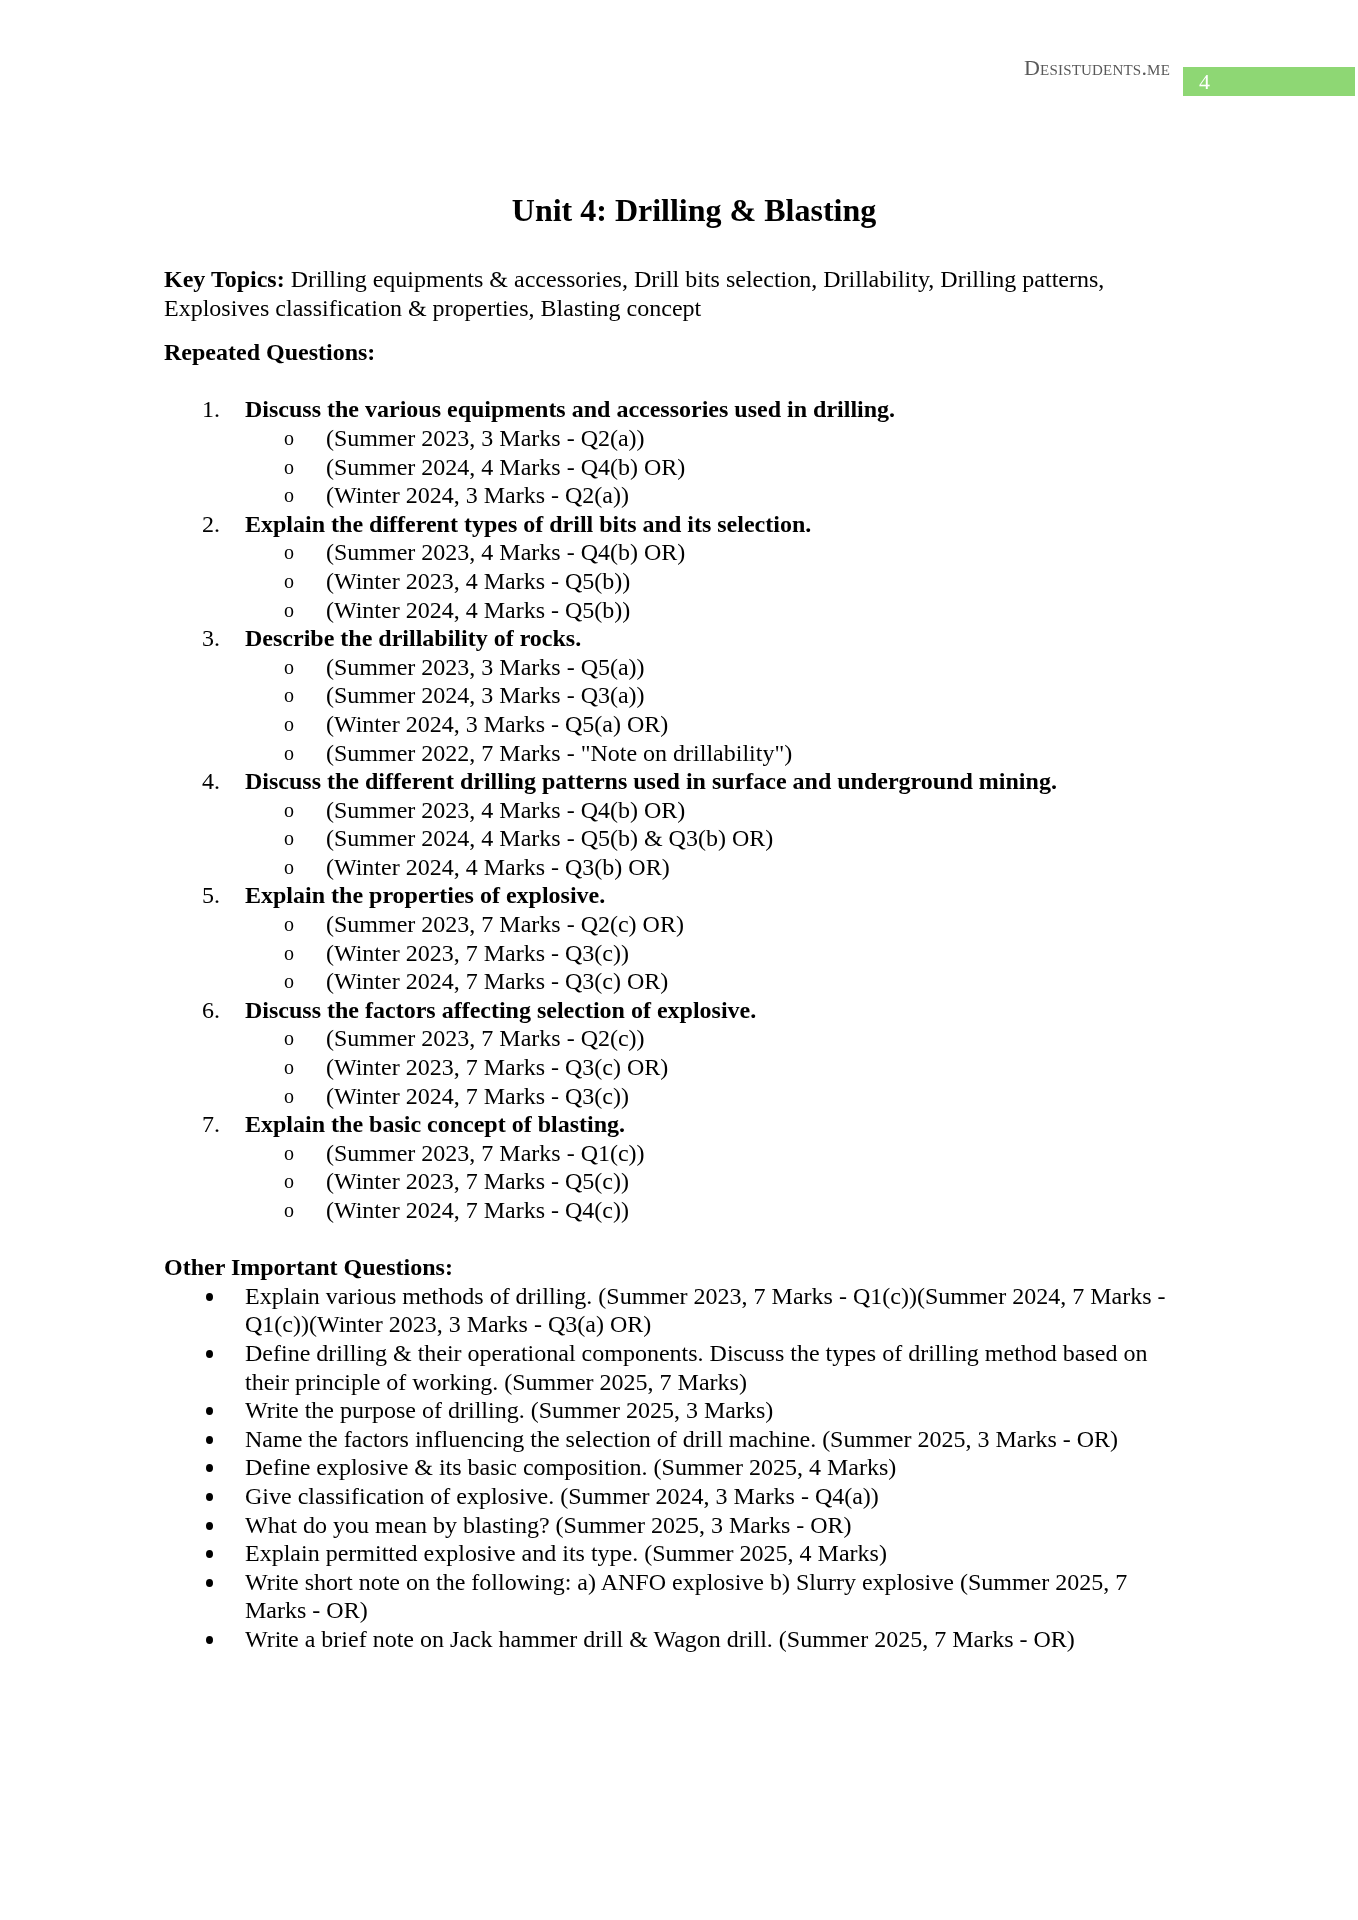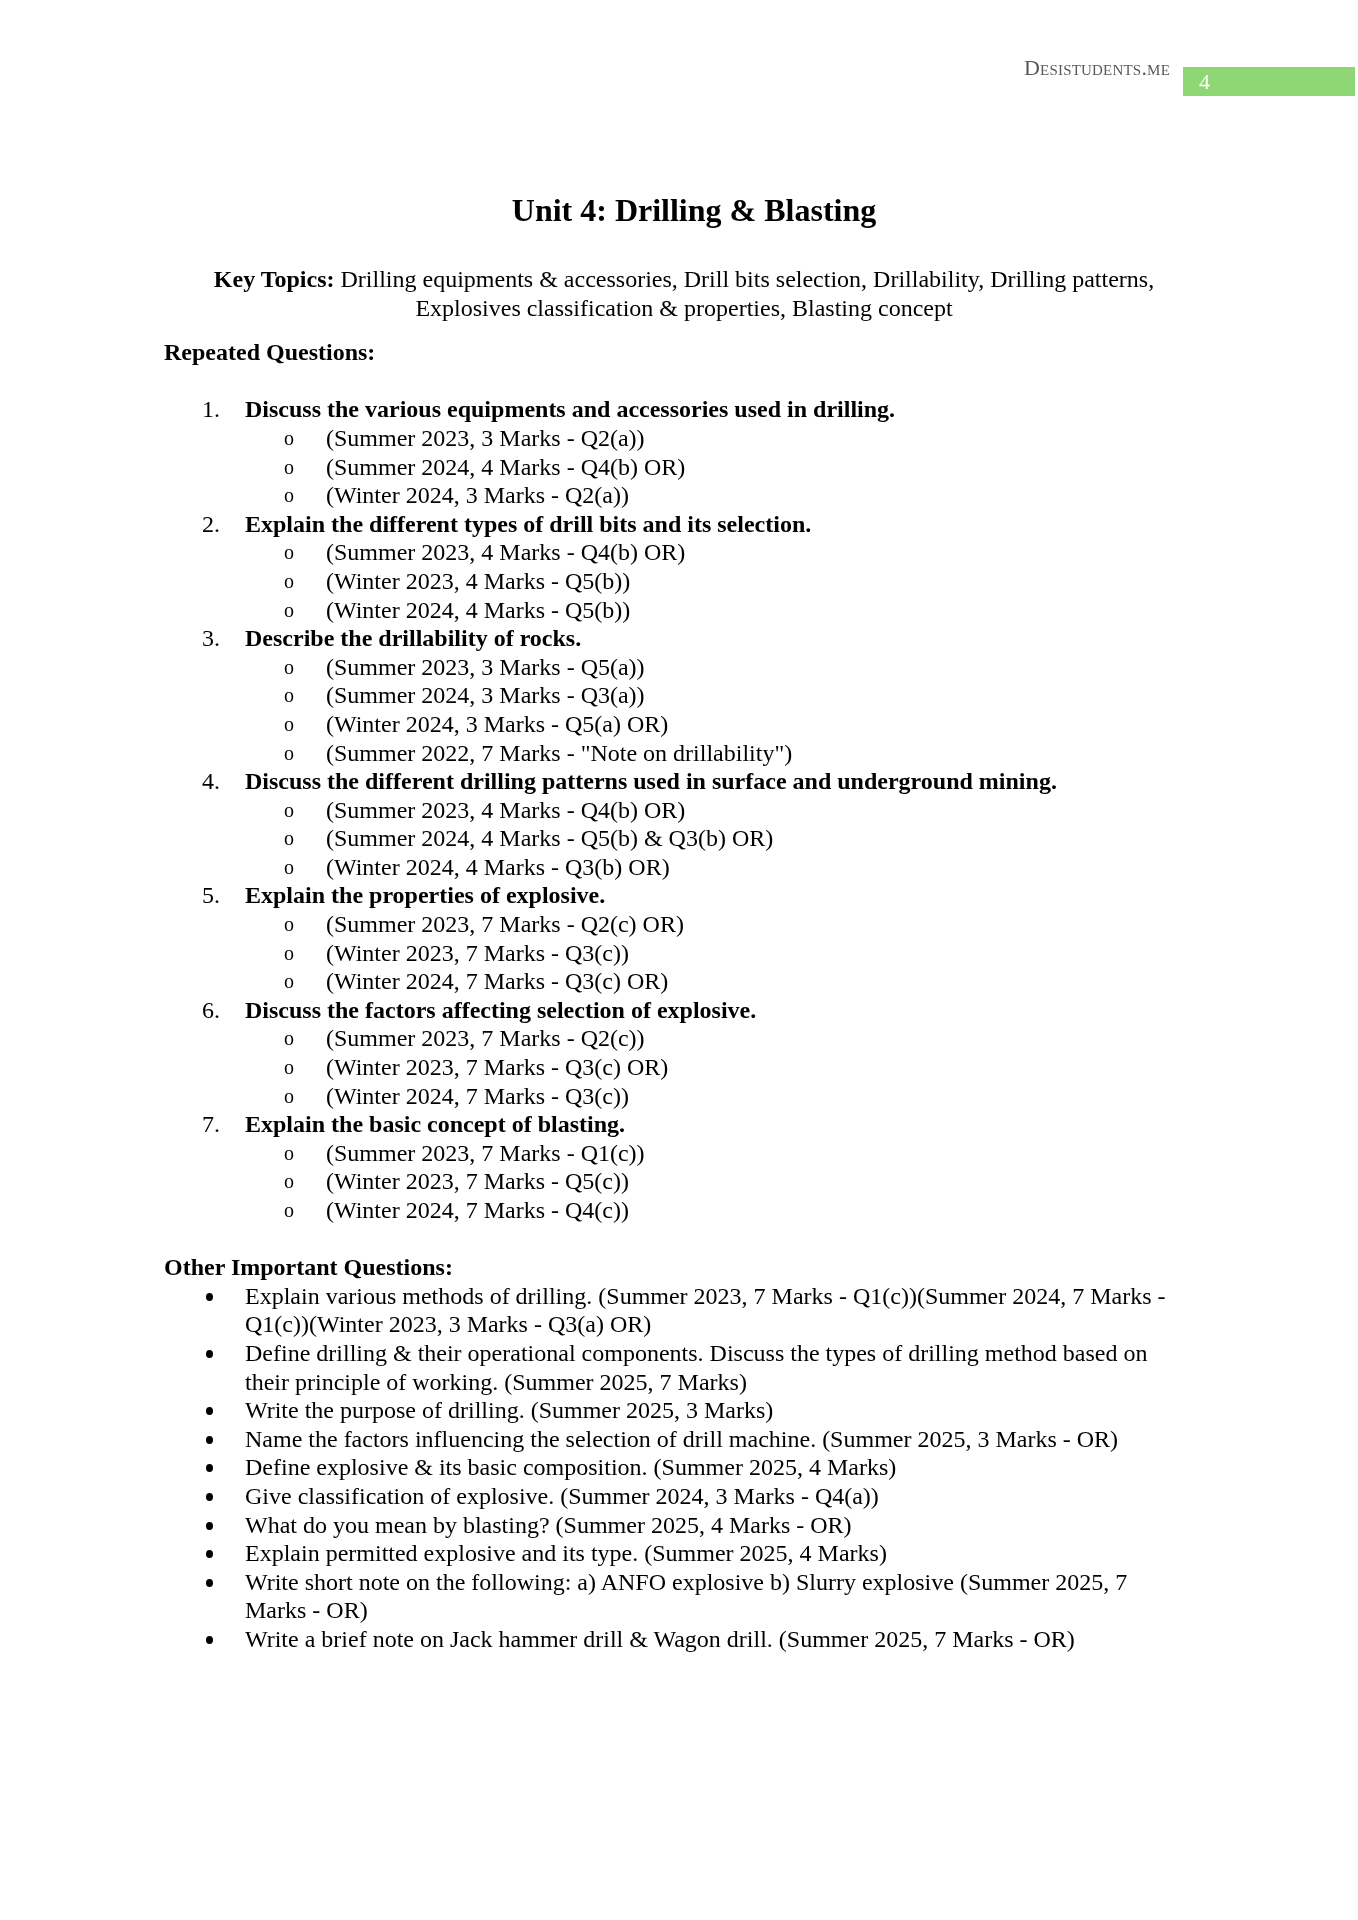"Key Topics: Drilling equipments &" .key-topics { text-align: center -> none }
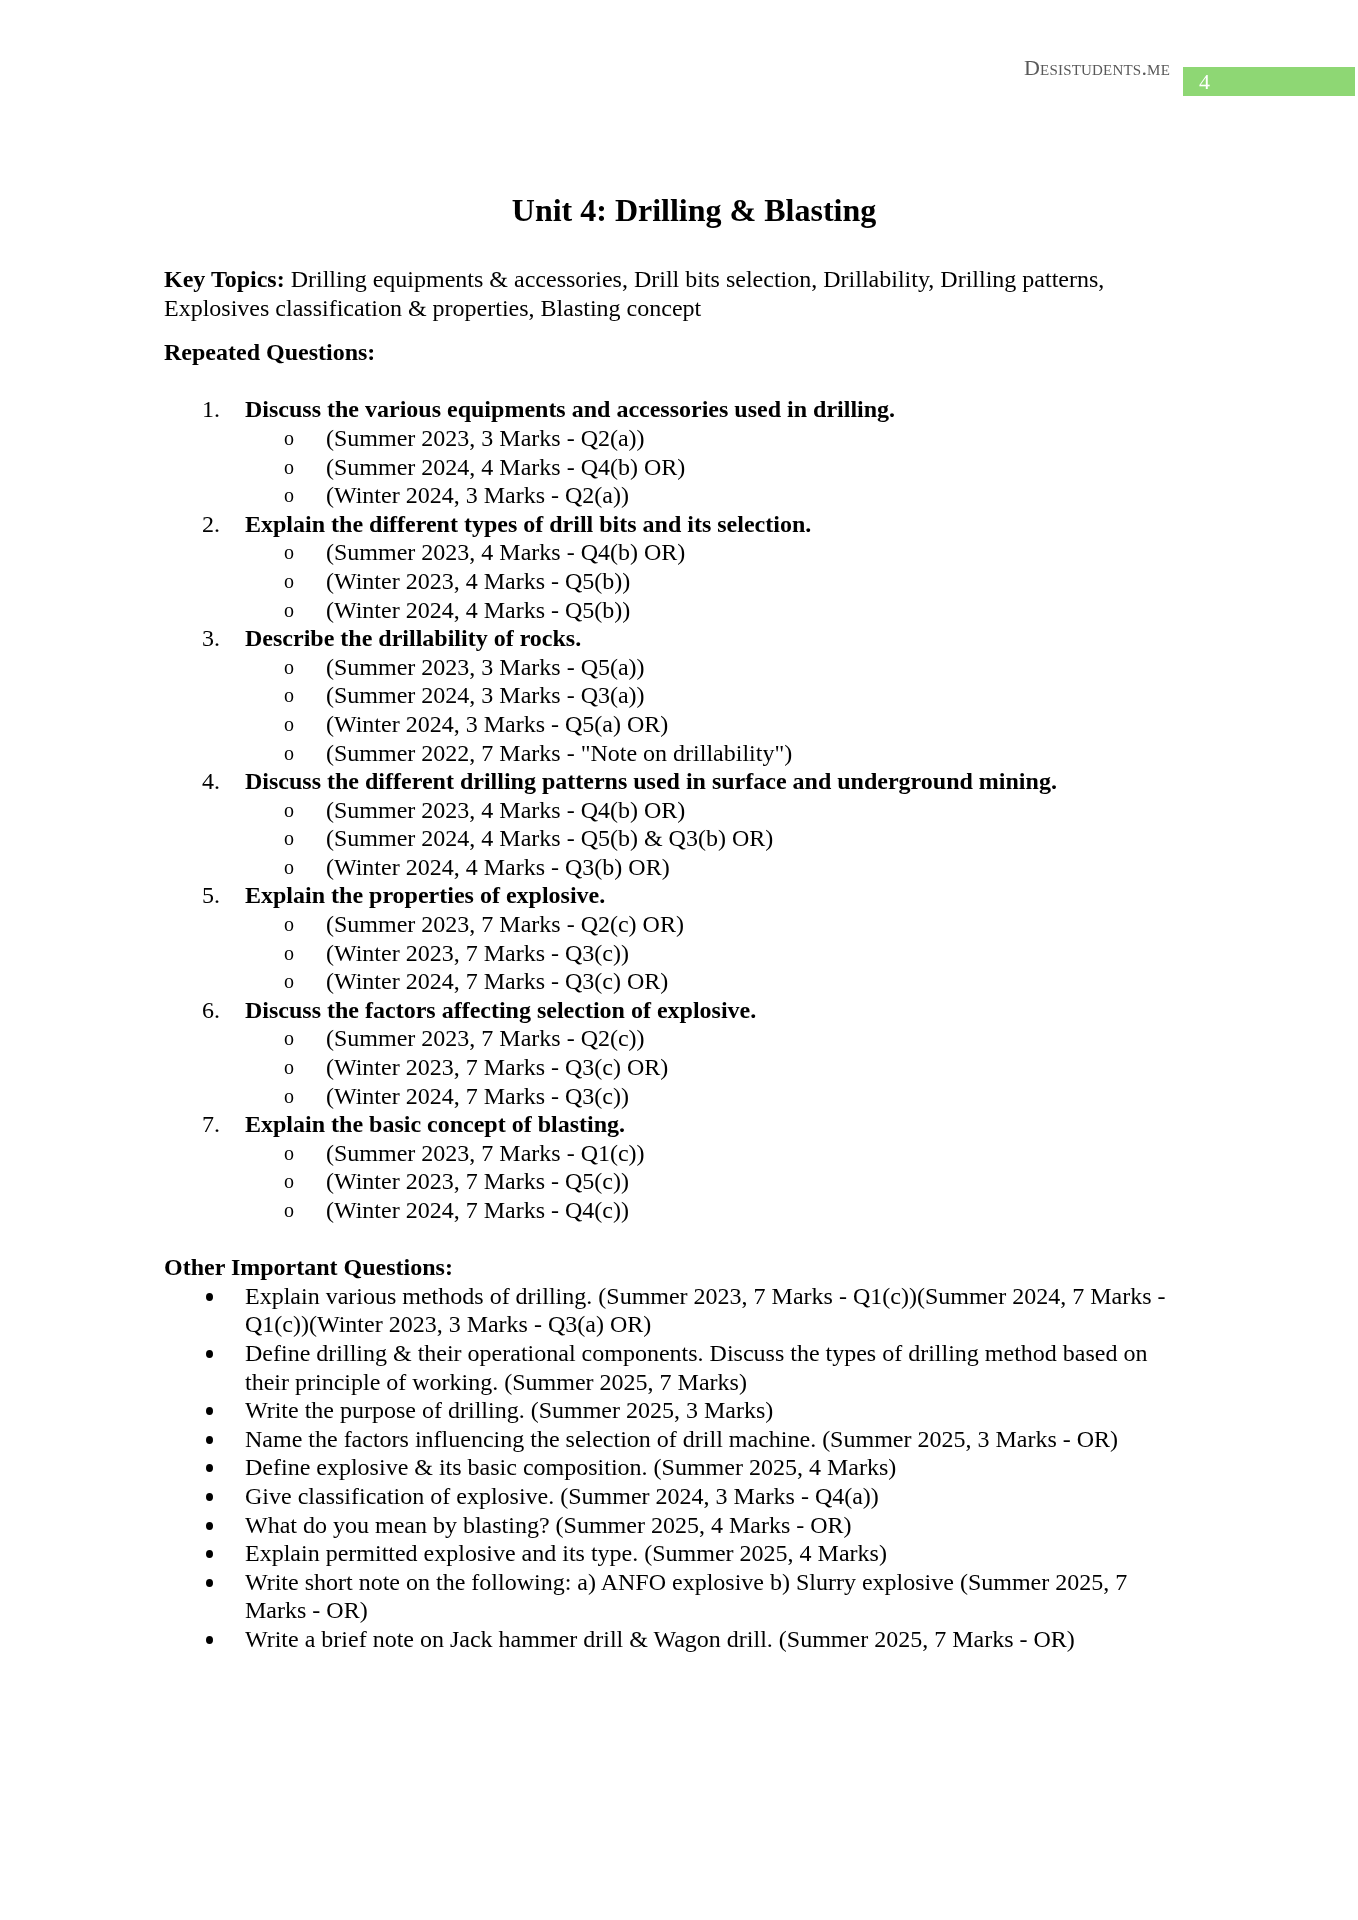"What do you mean by" span { text: 4 -> 3 }
